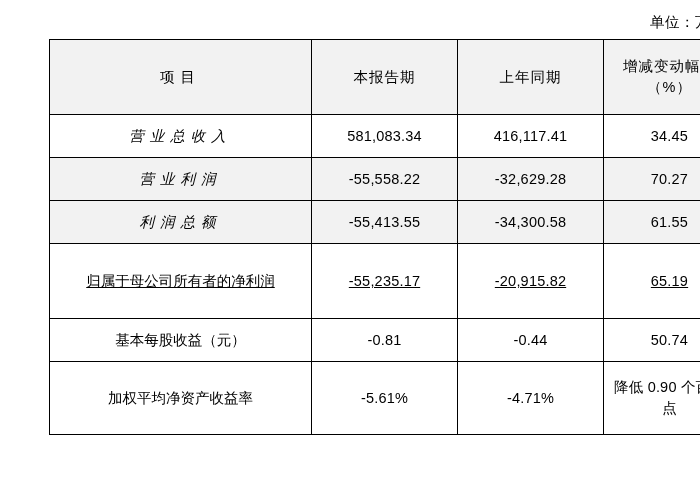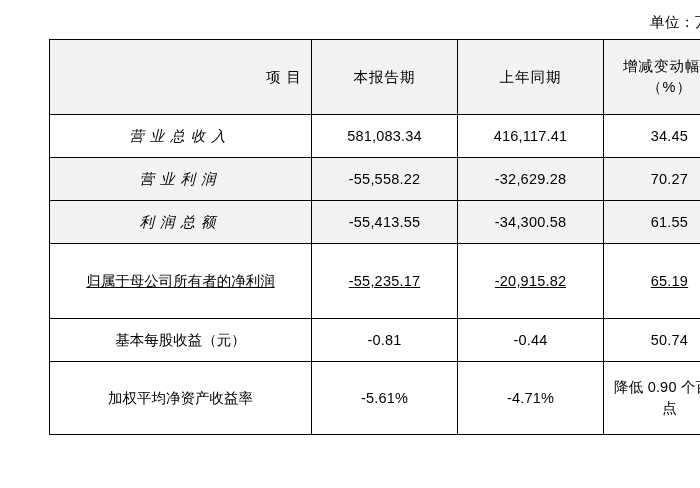"项目" thead td.item-head { text-align: right -> none }
